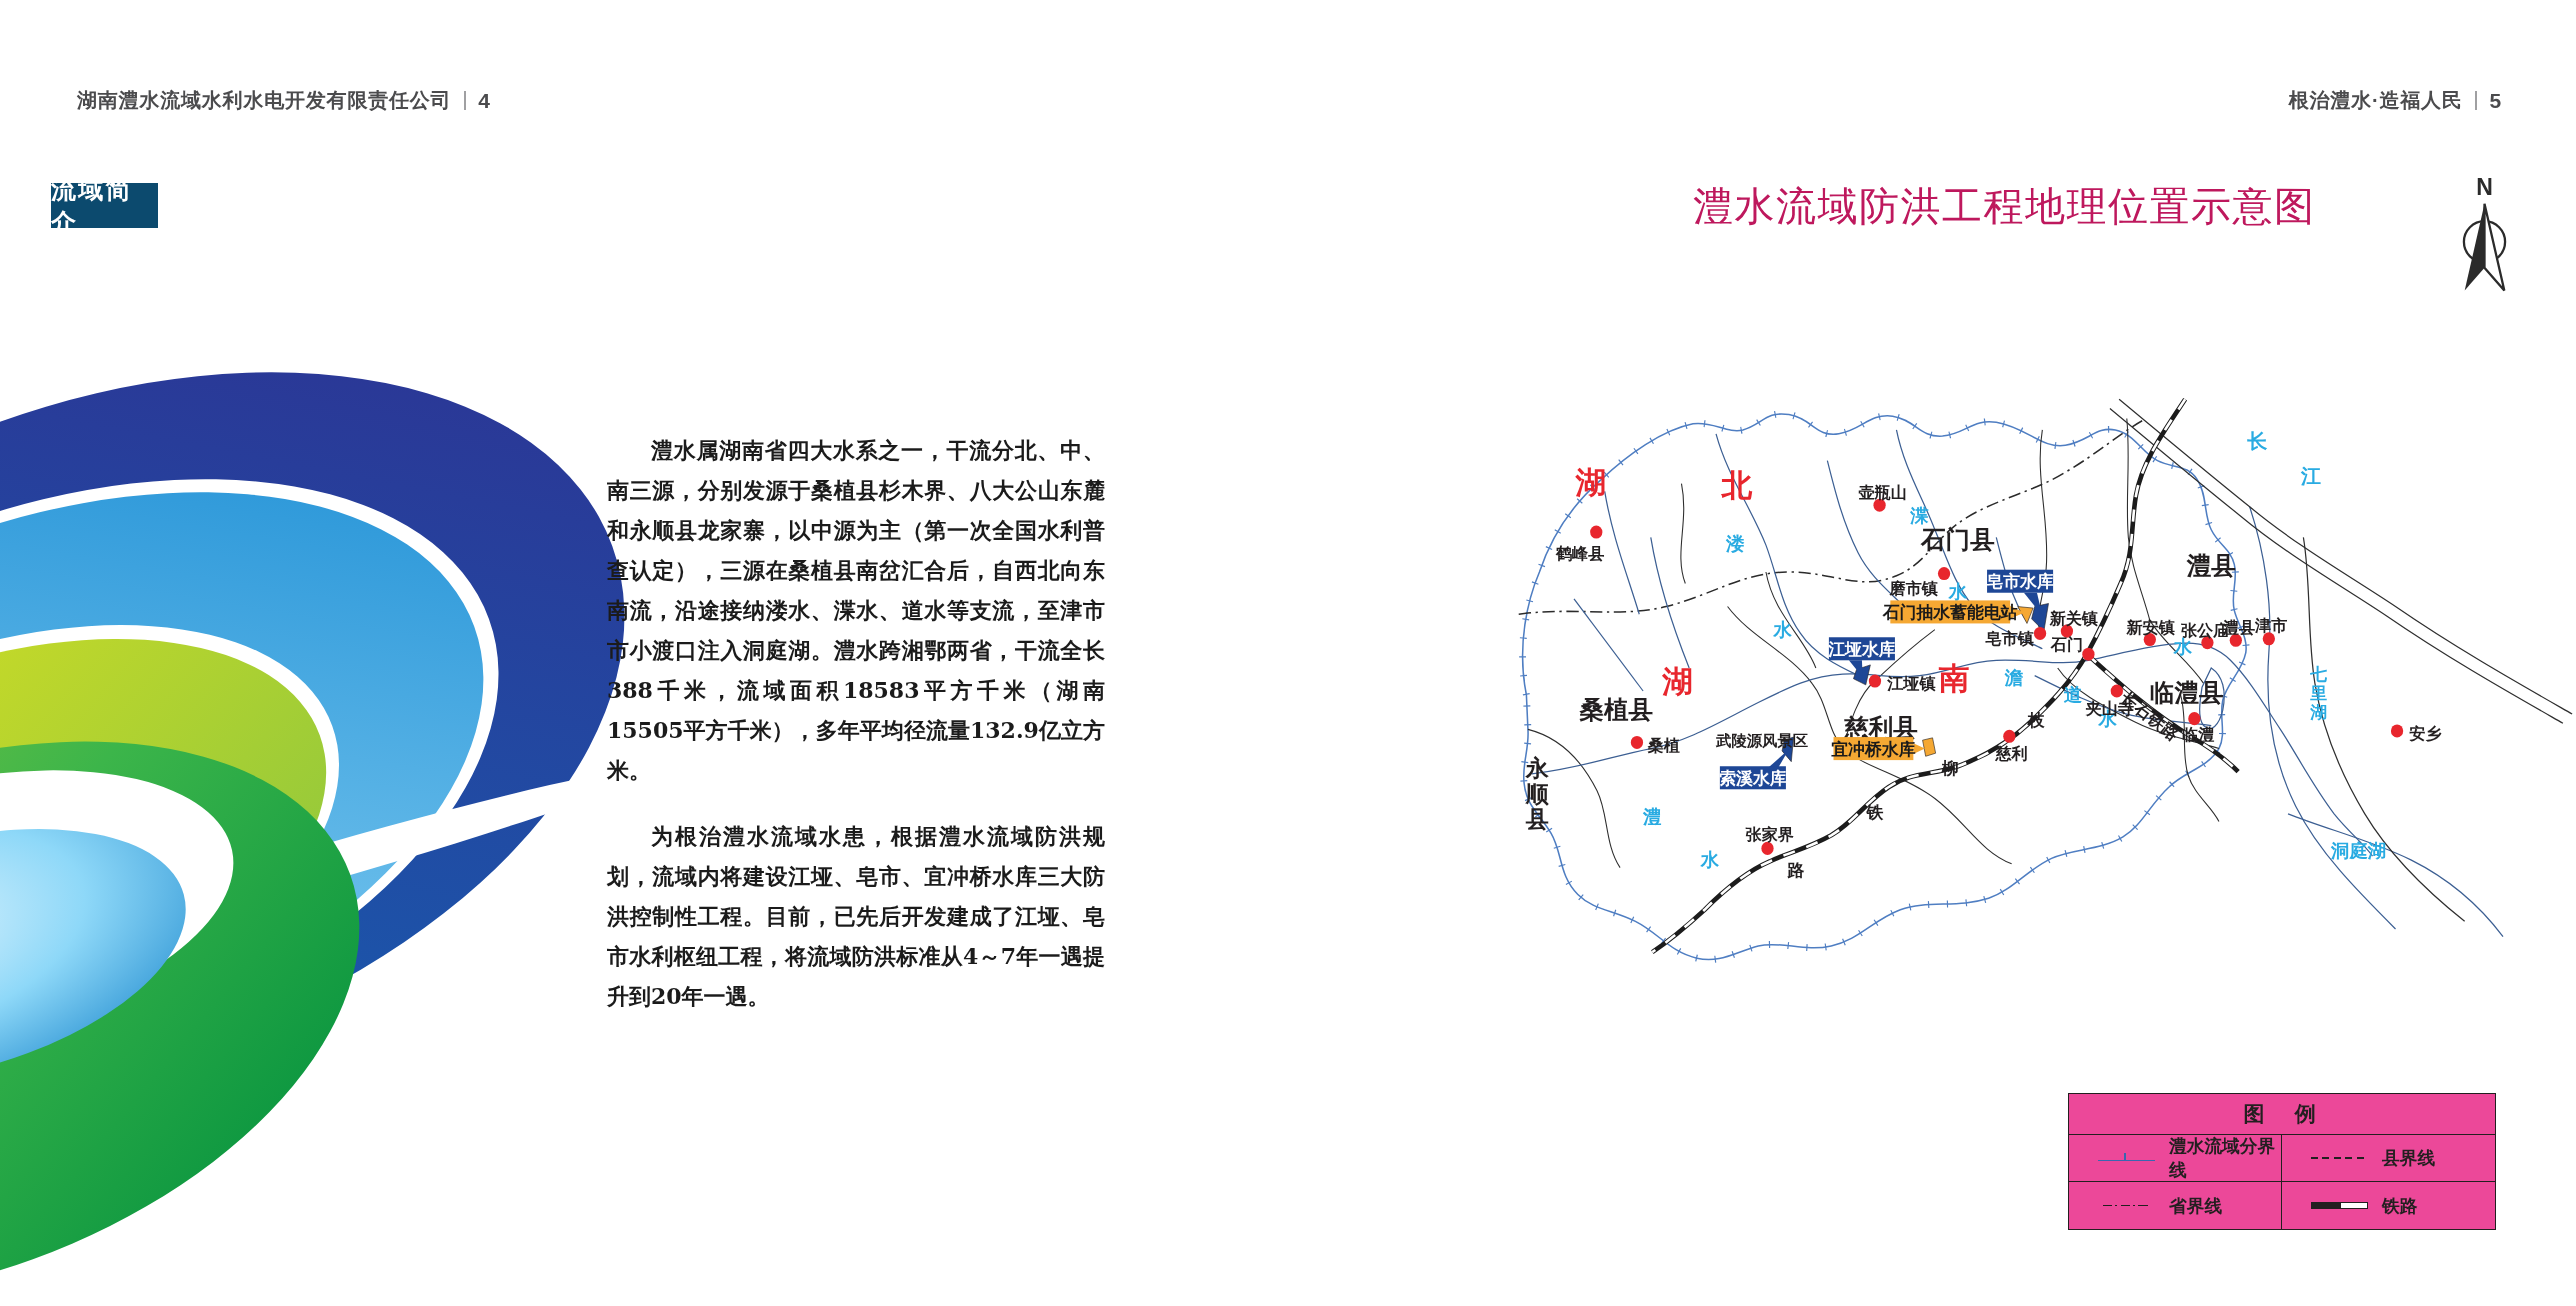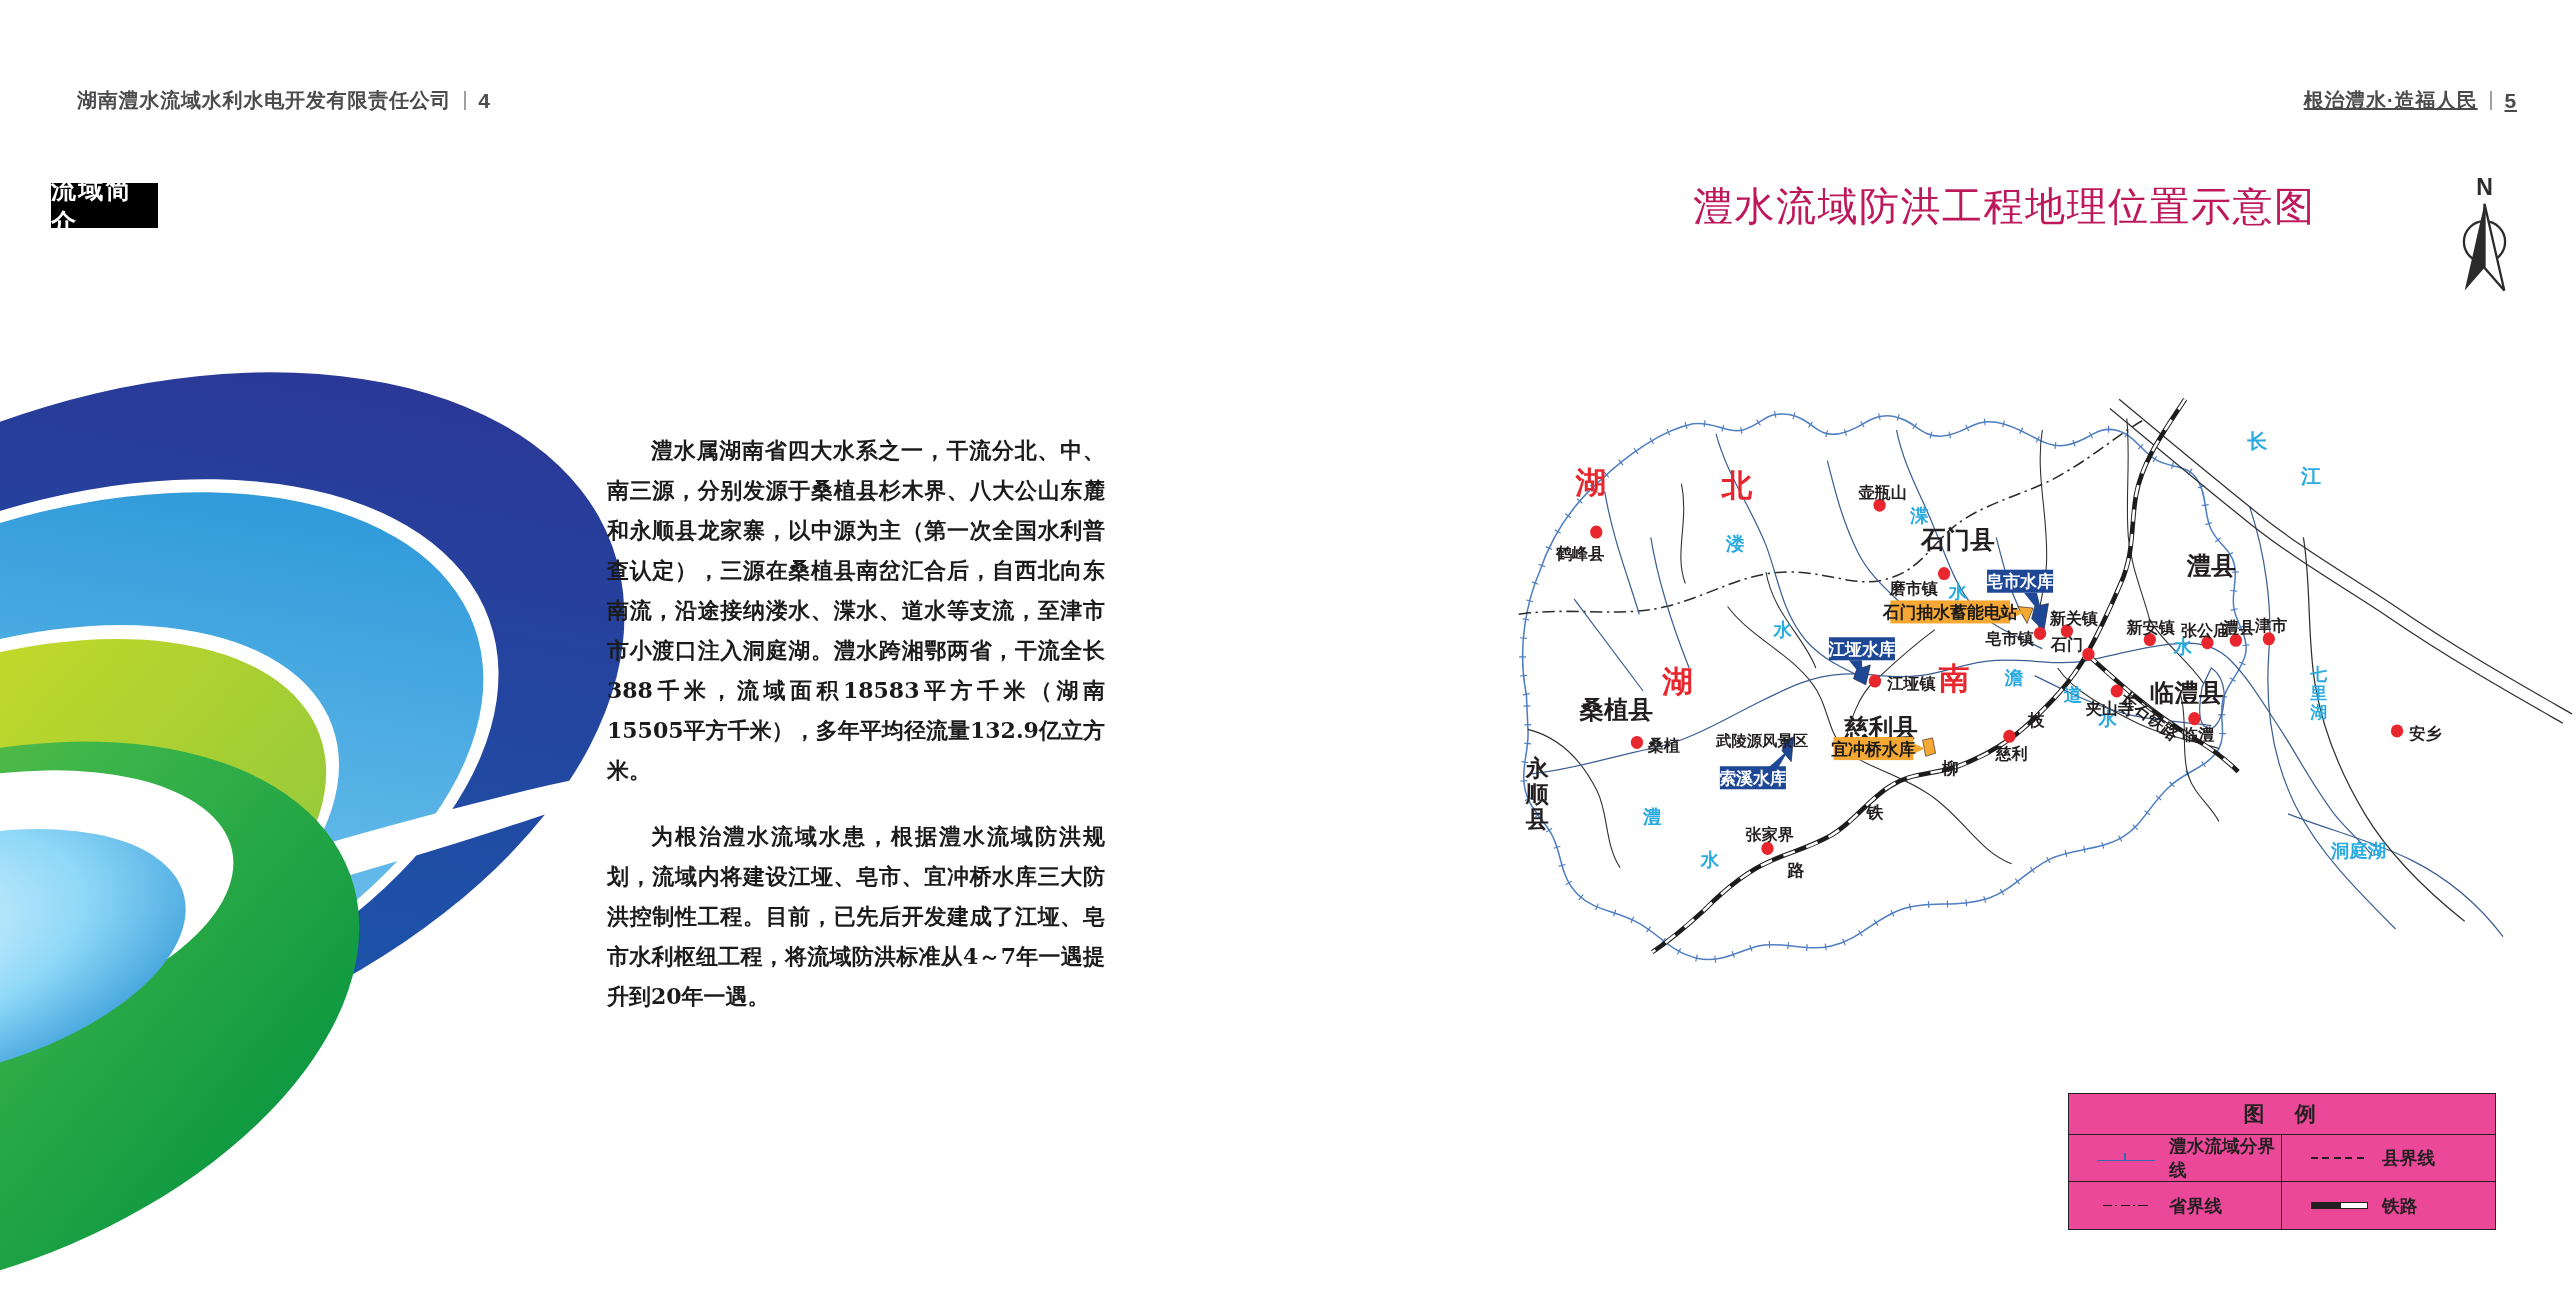"根治澧水·造福人民" #header-right { right: 59px -> 74px; text-decoration: underline -> none }
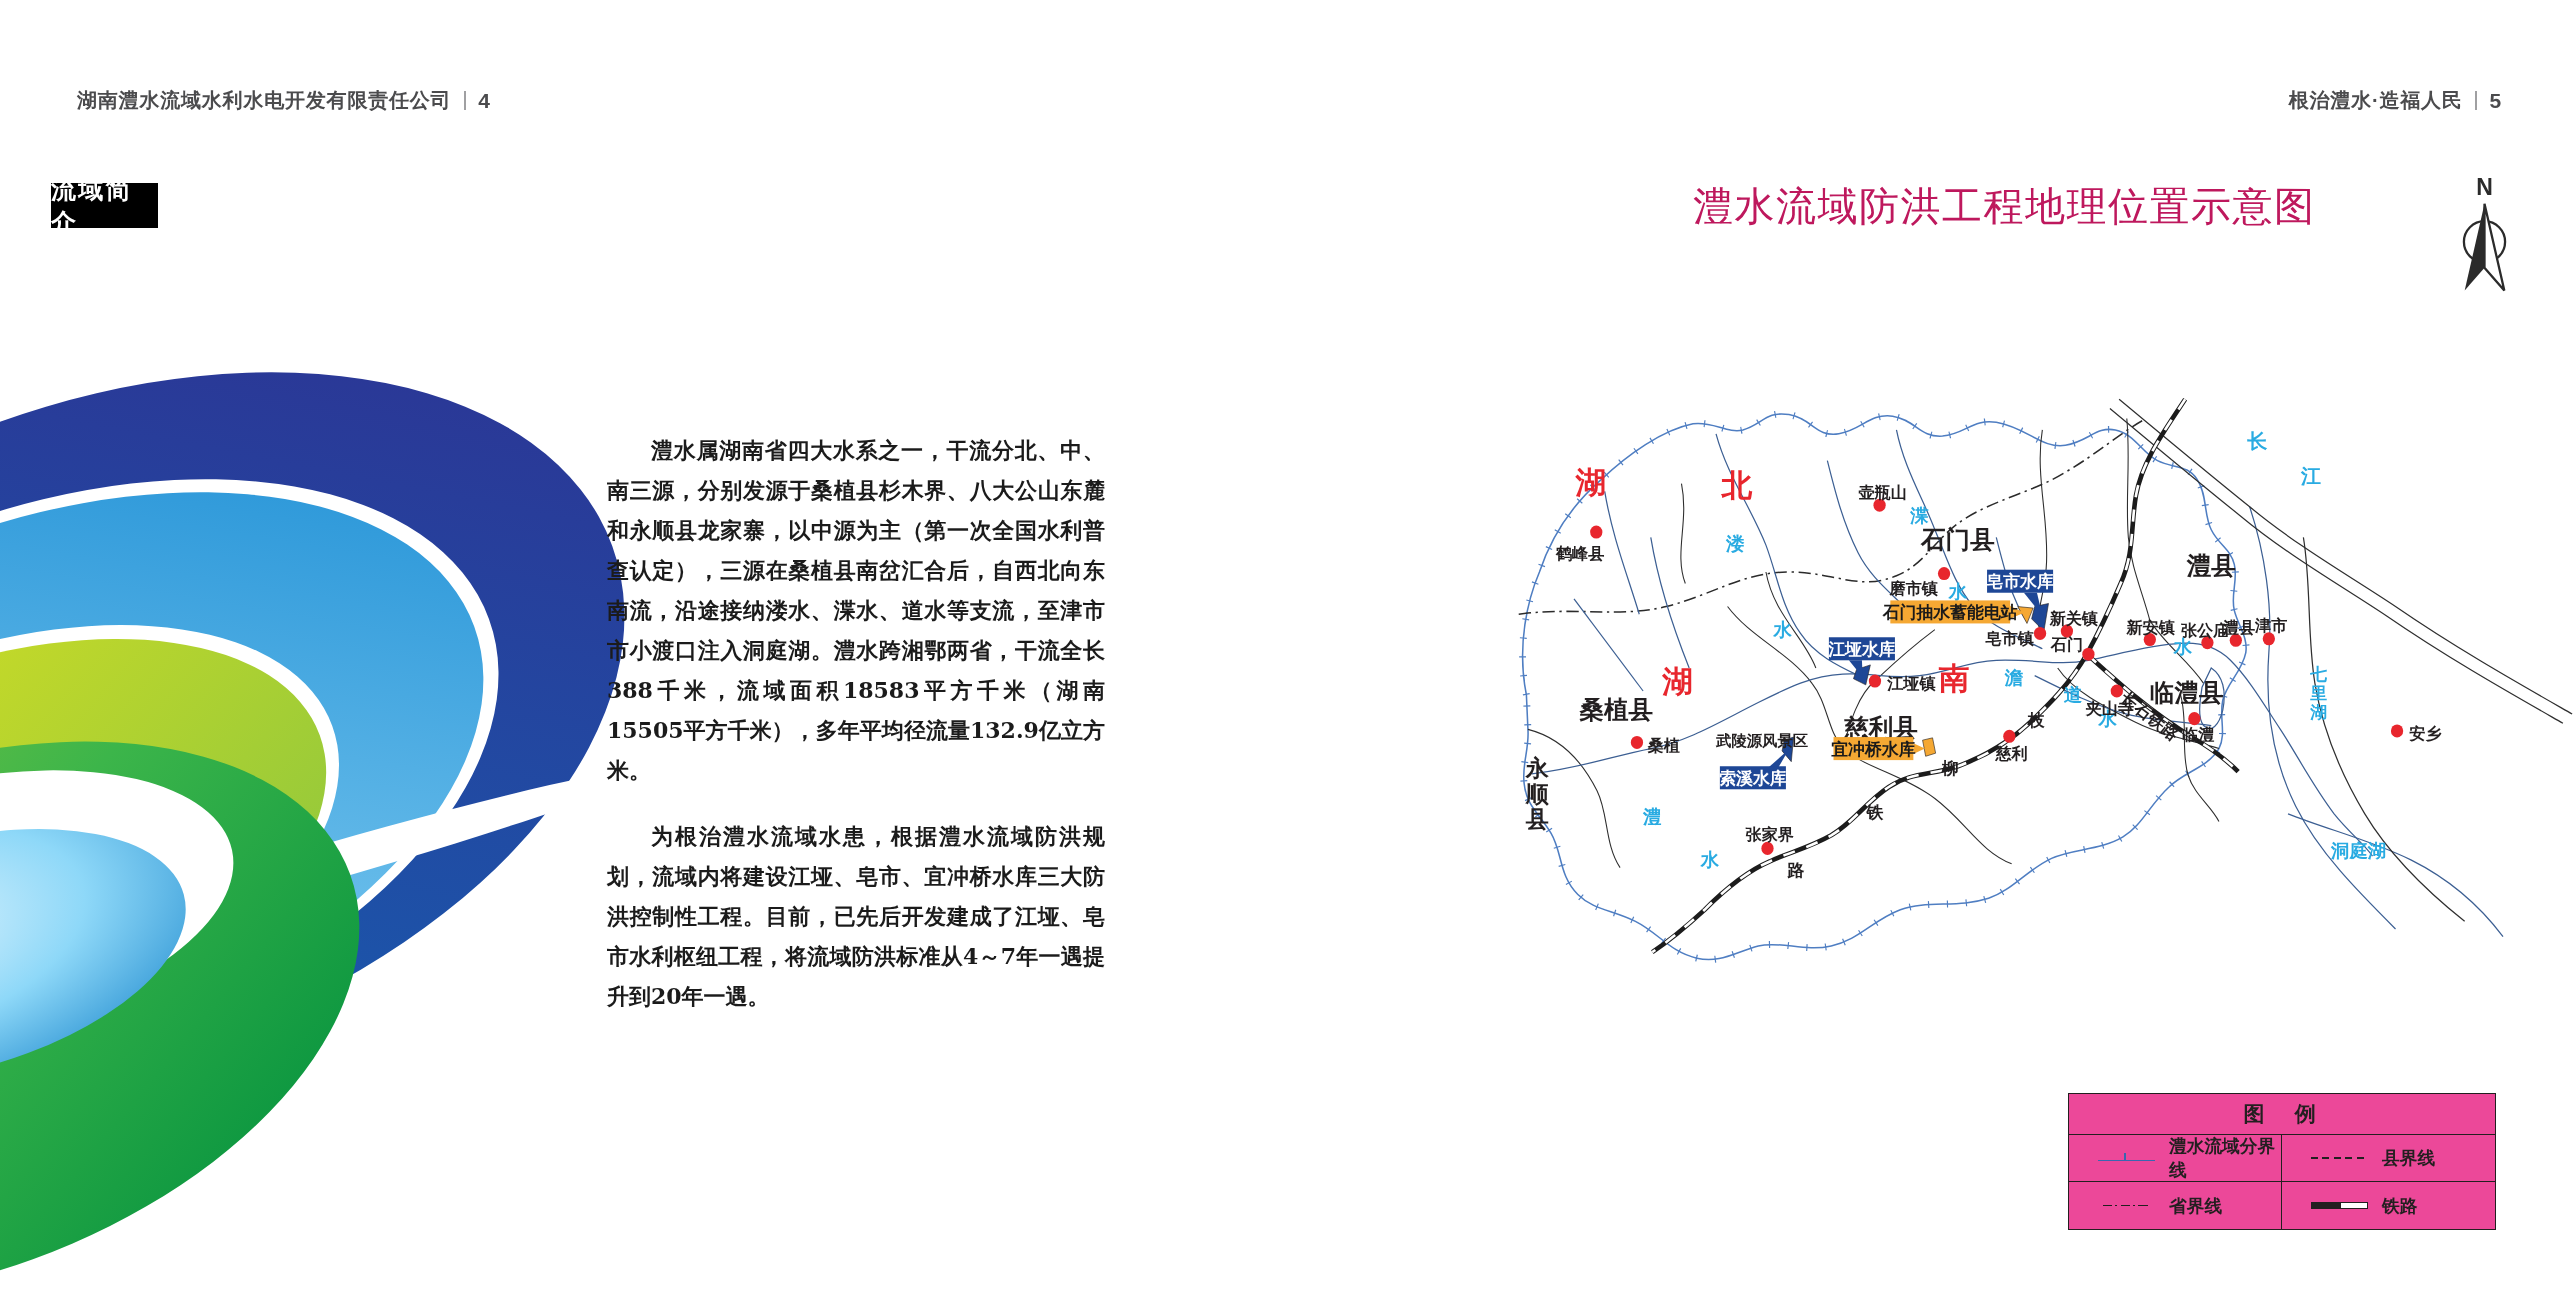"流域简介" #section-title-box { background: #000000 -> #0c4a6e }
